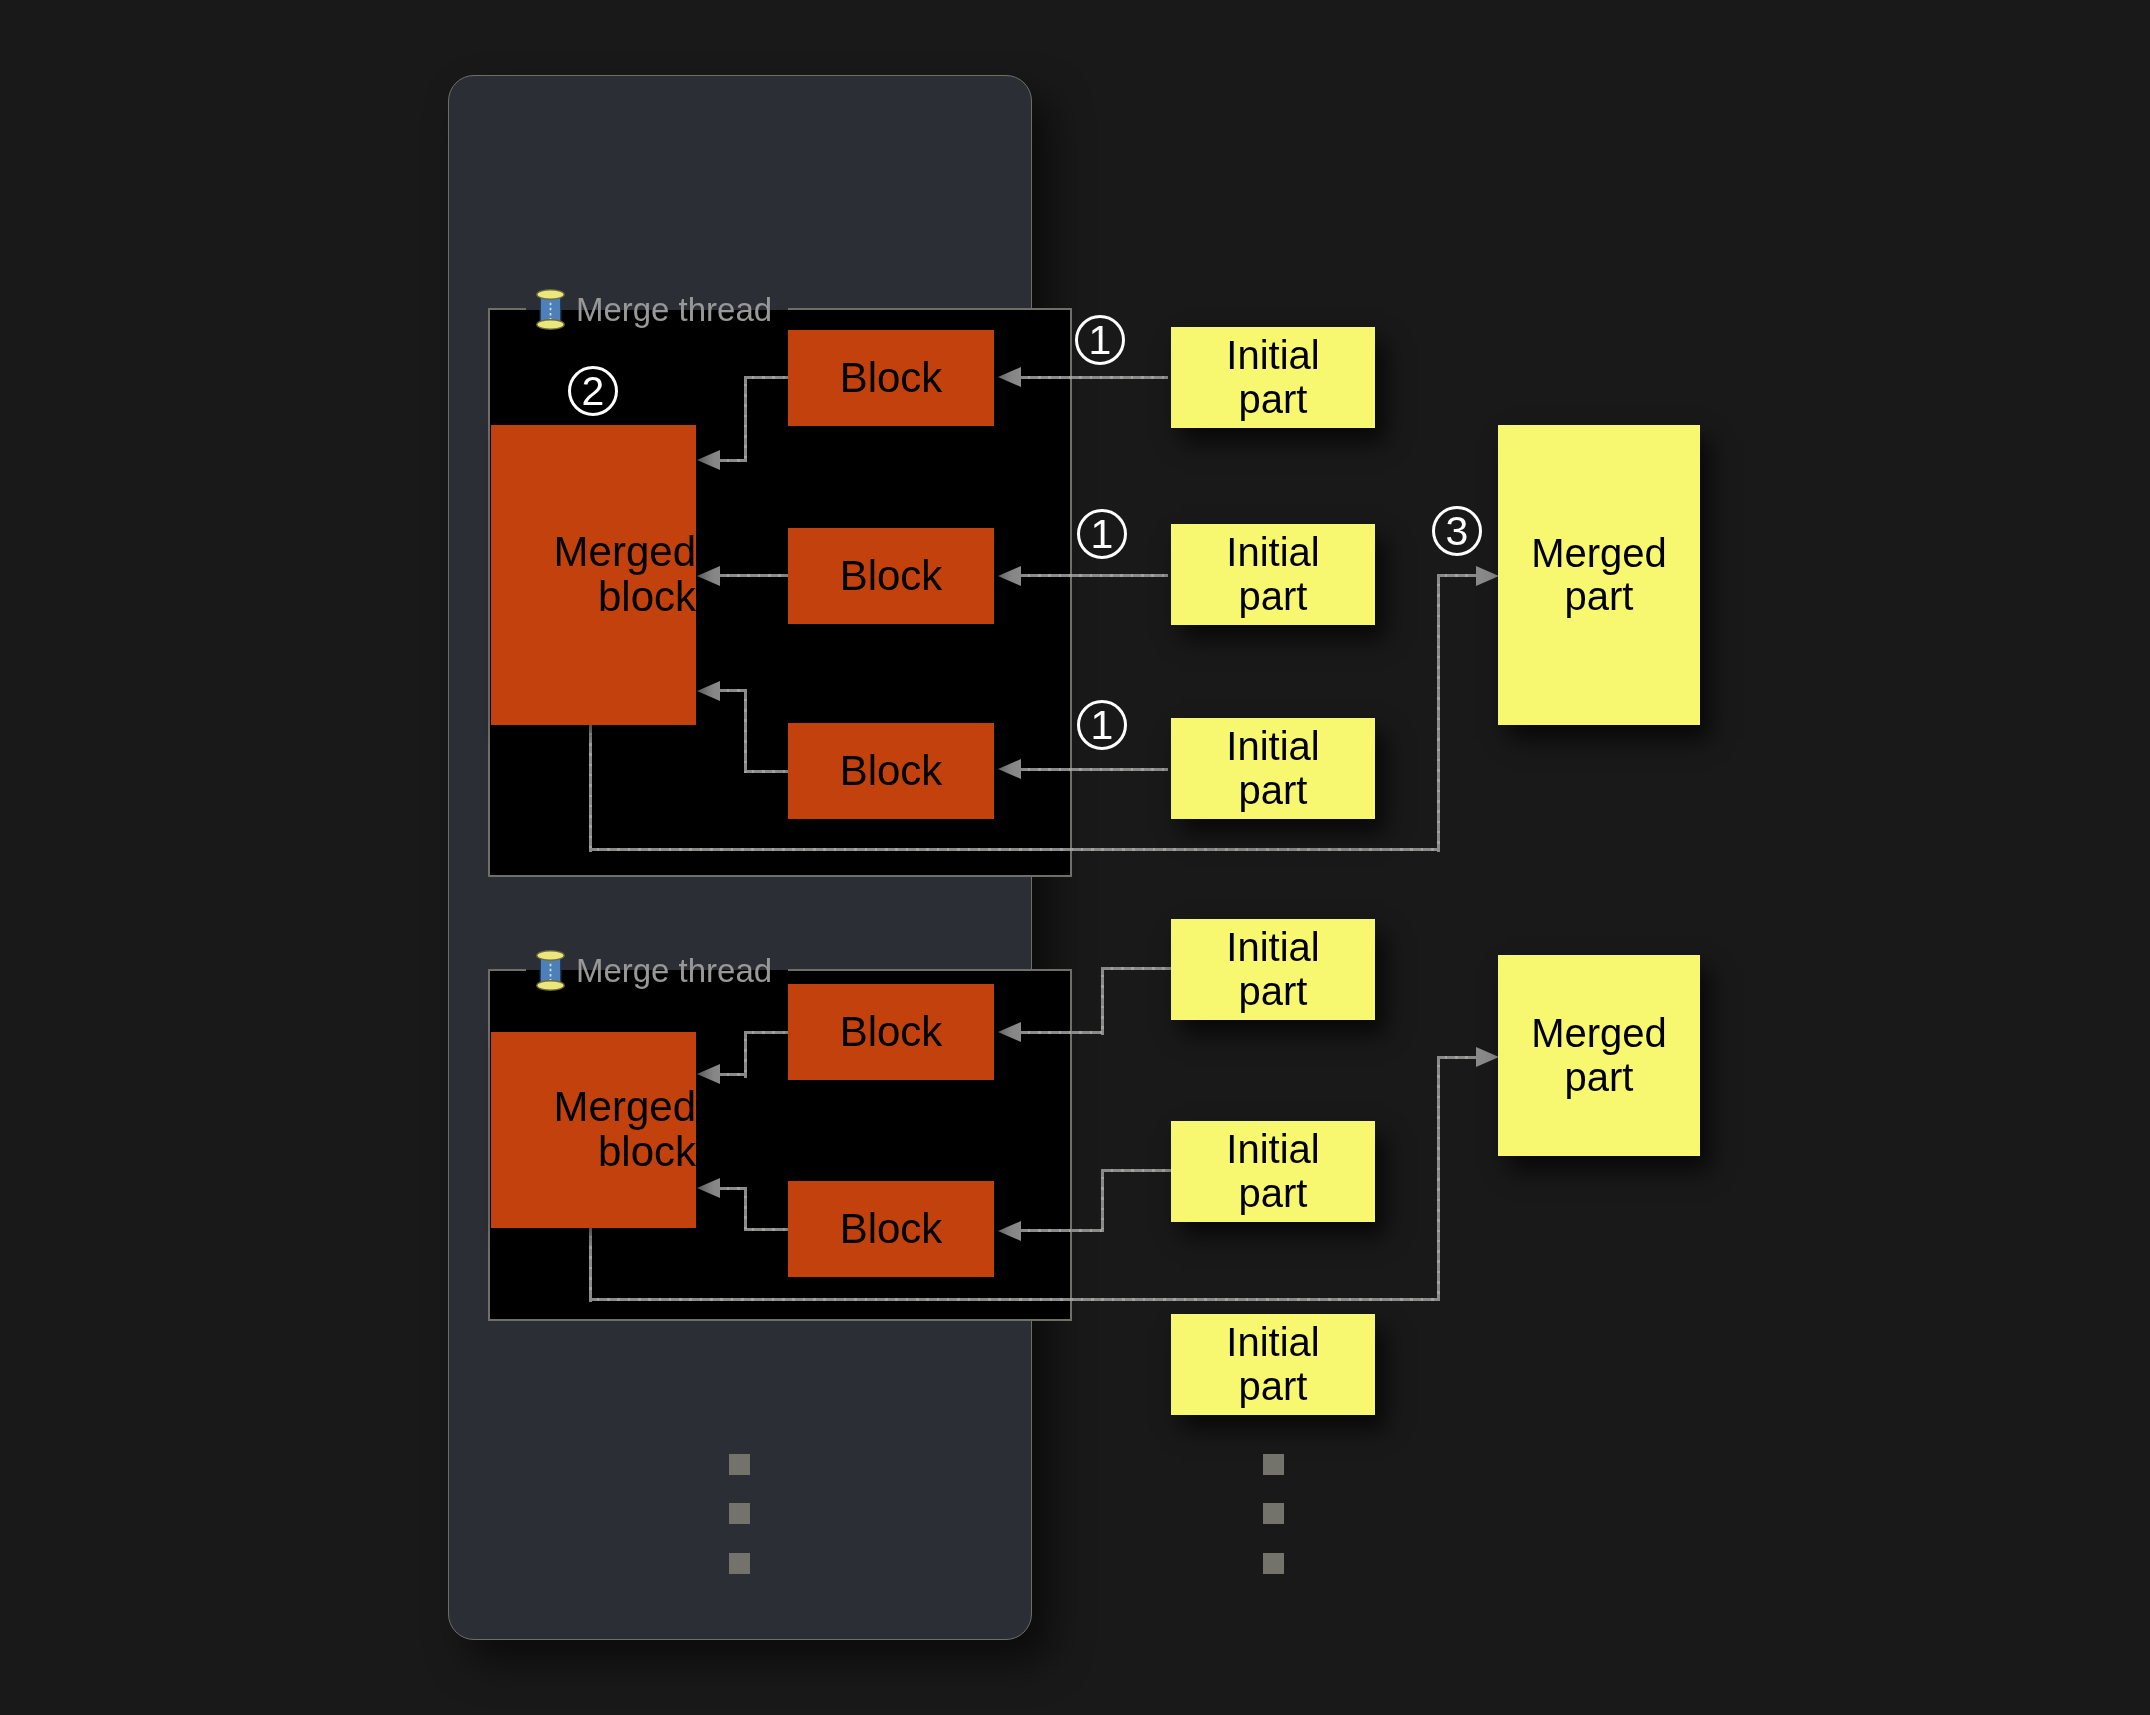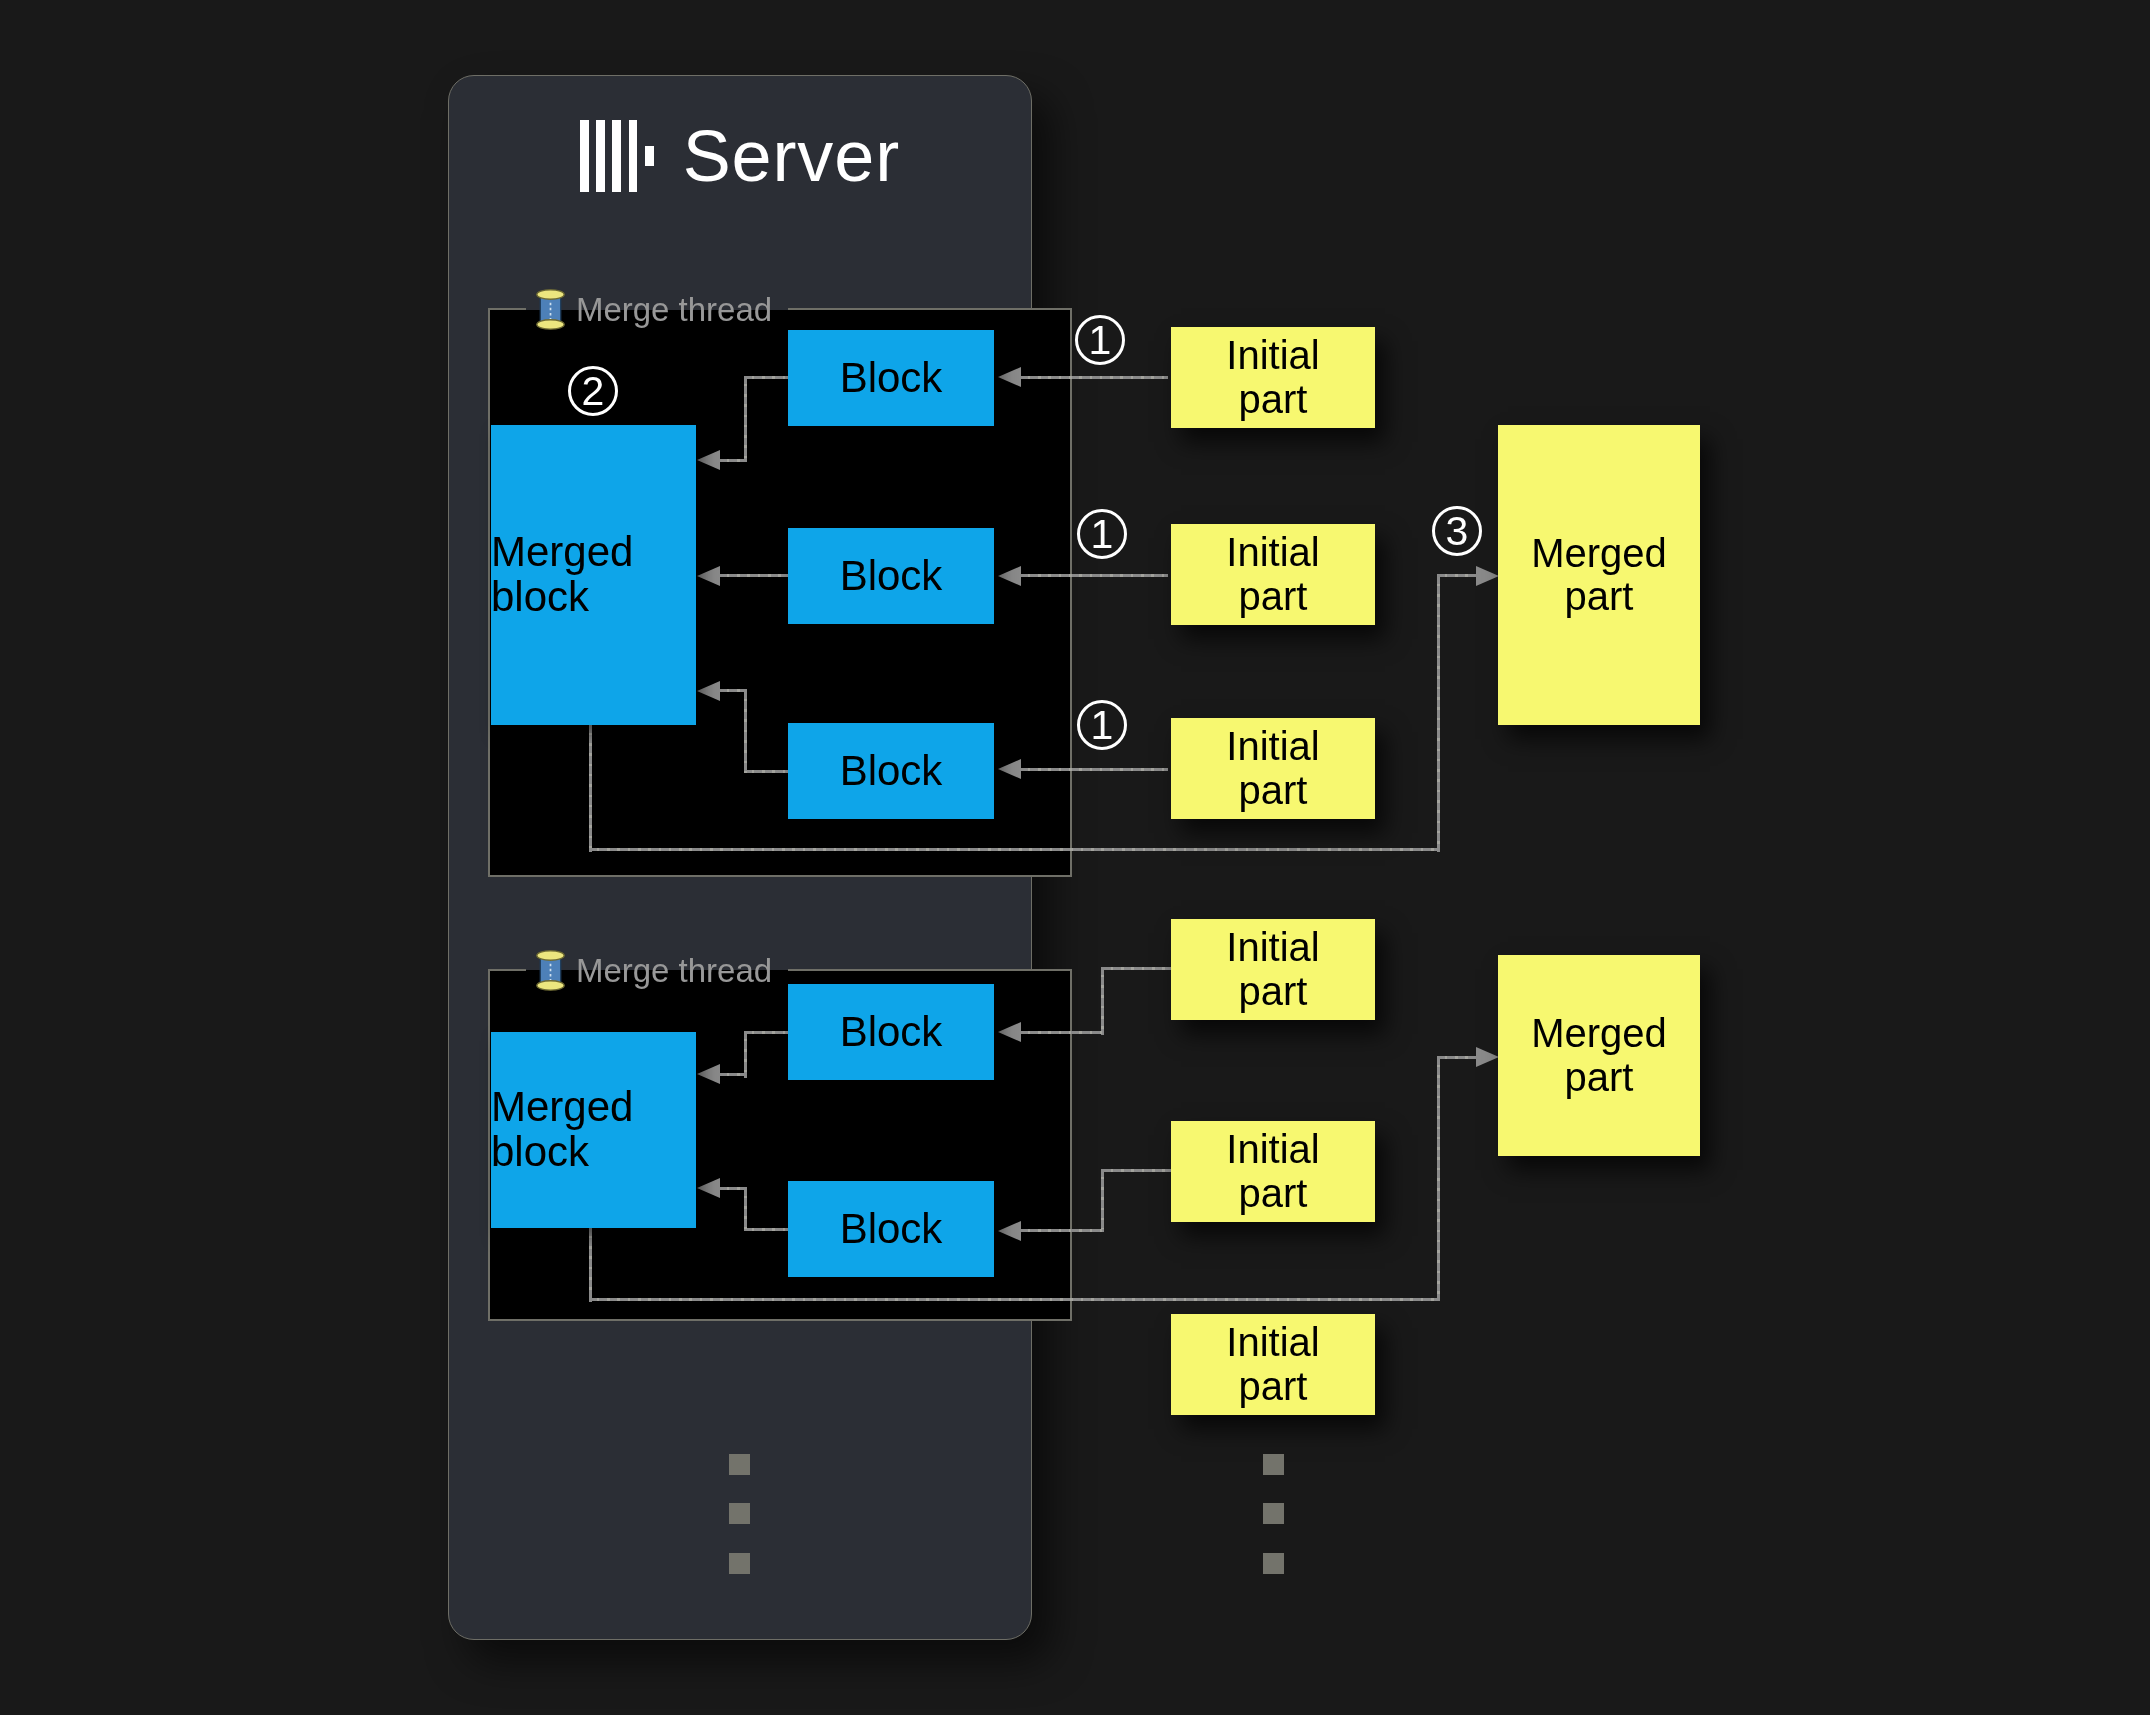"Server" div.abs { html: <div> <span> <span></span> <span></span> <span></span> <span></span> <span></span> </span> <span>Server</span> </div> -> none }
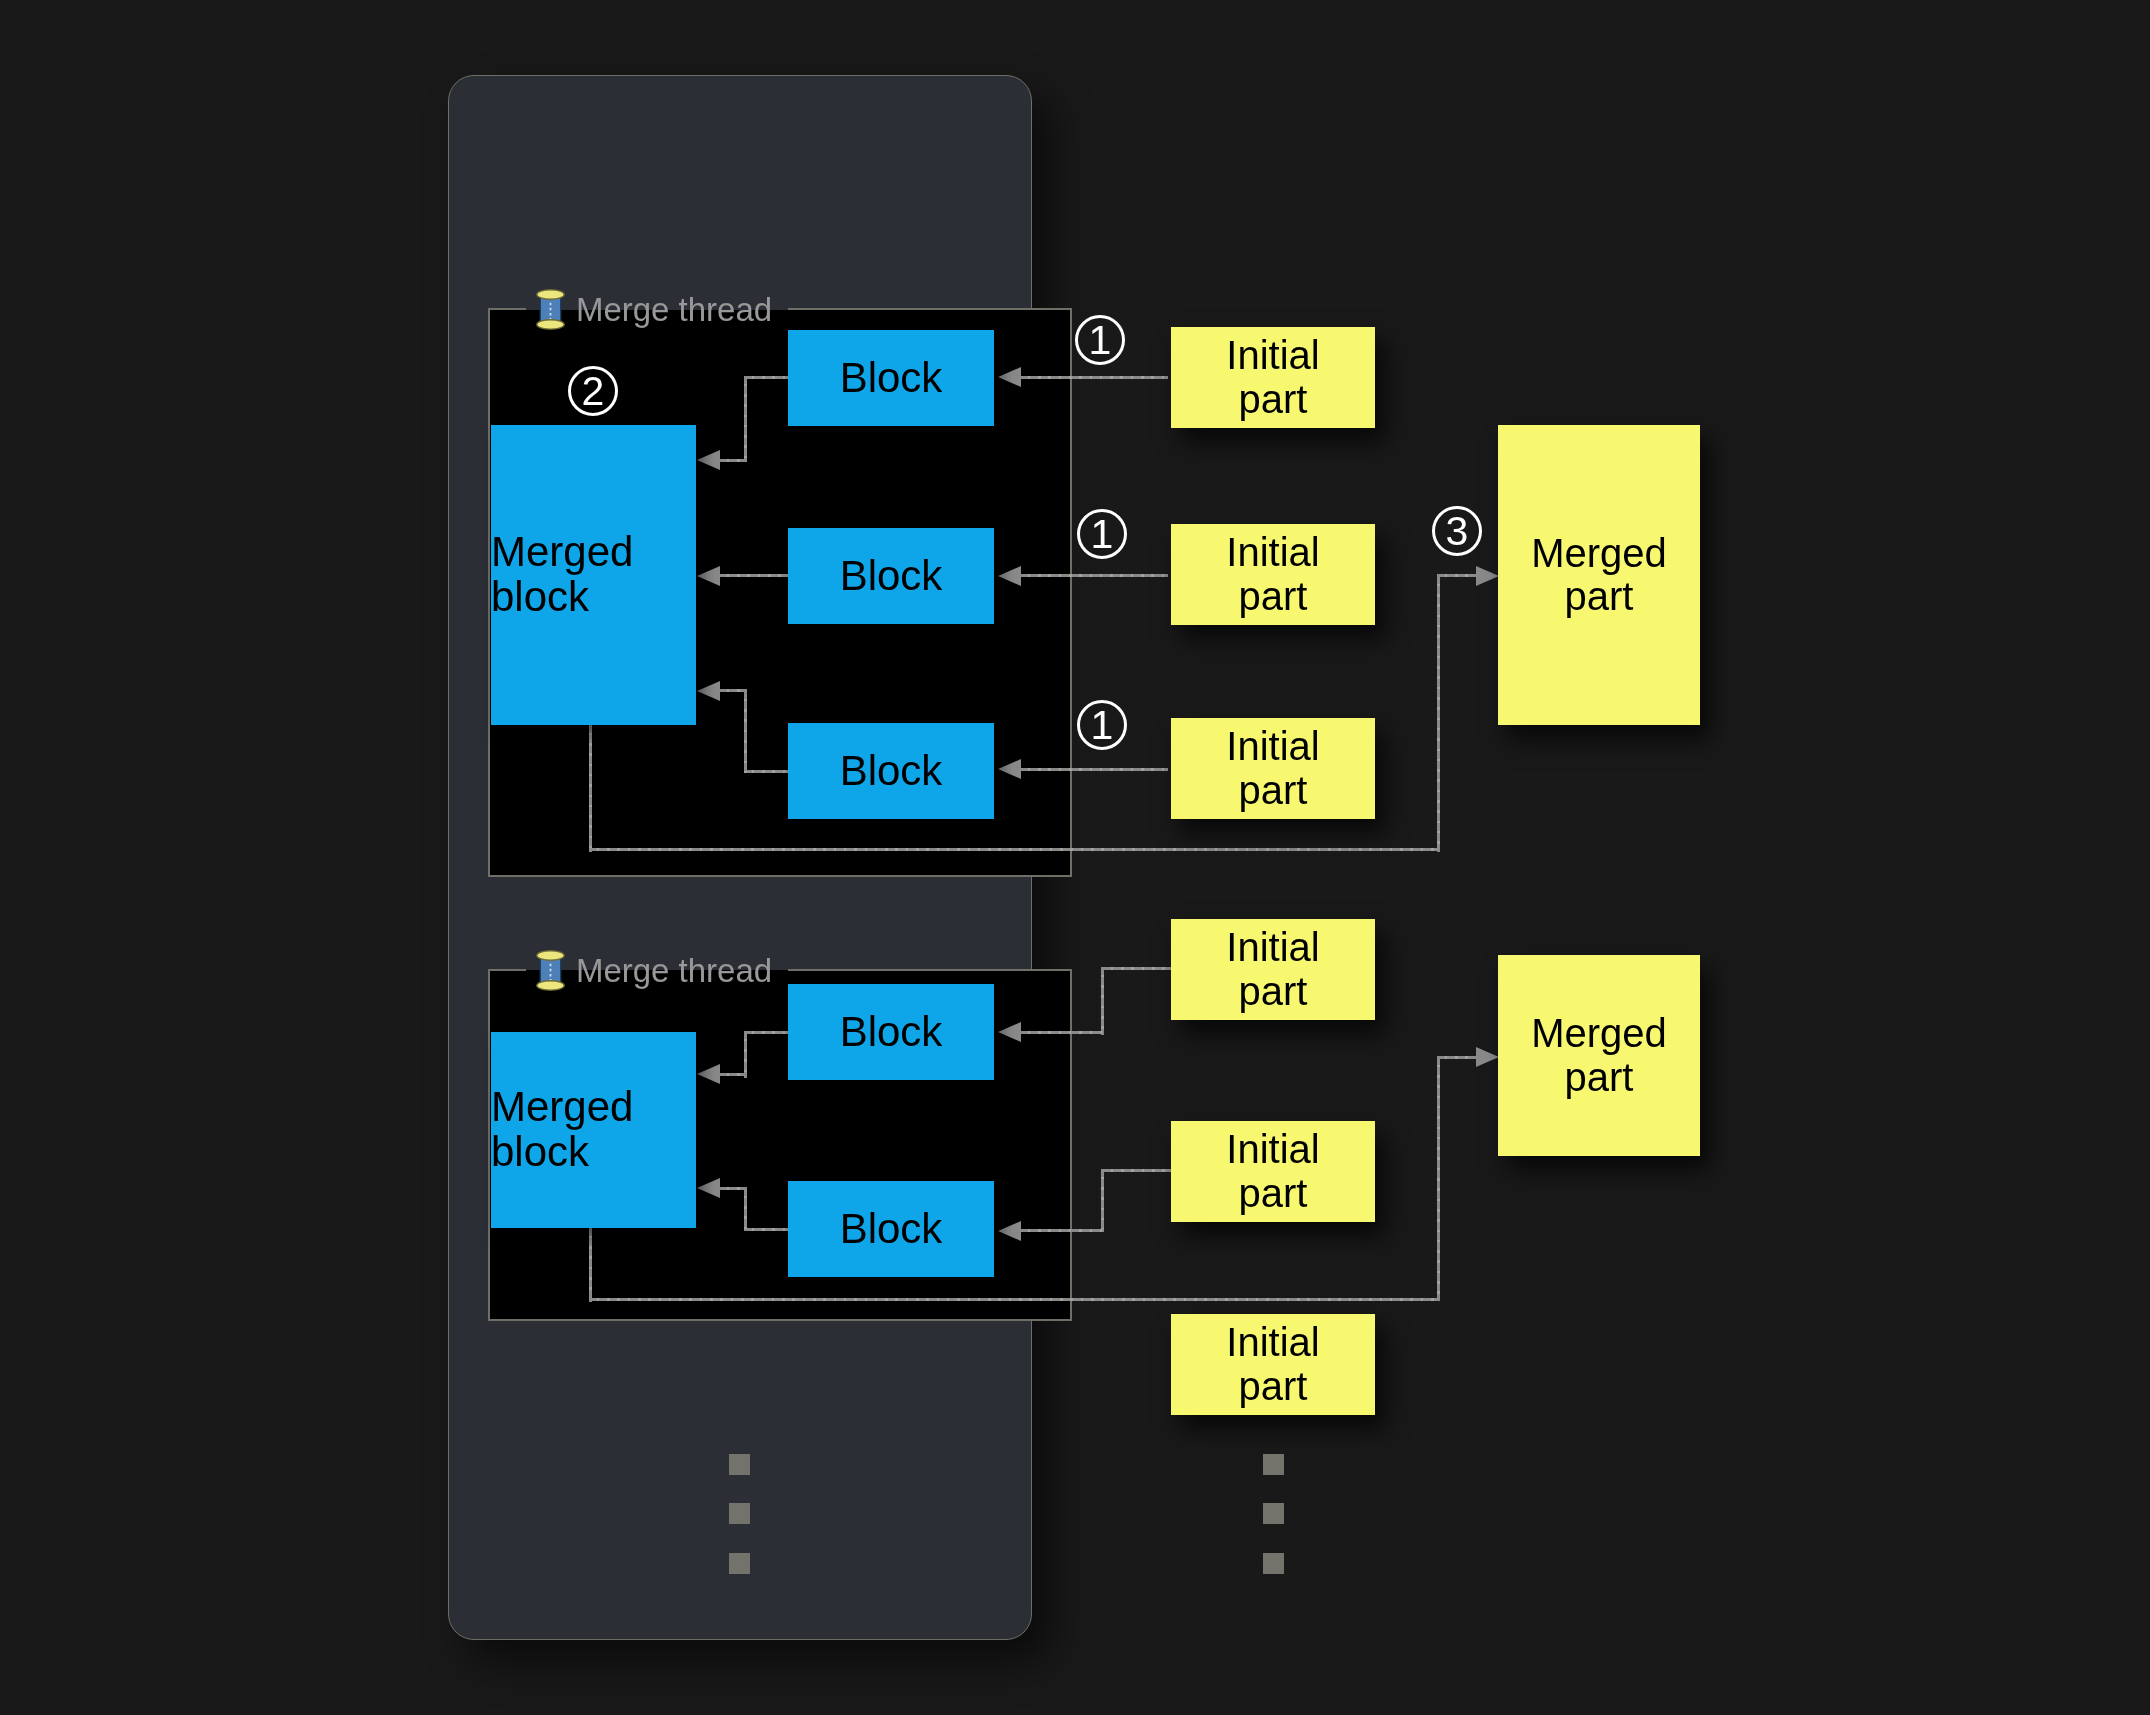"Block" .bluebox { background: #0ea5e9 -> #c2410c; text-align: left -> right }
